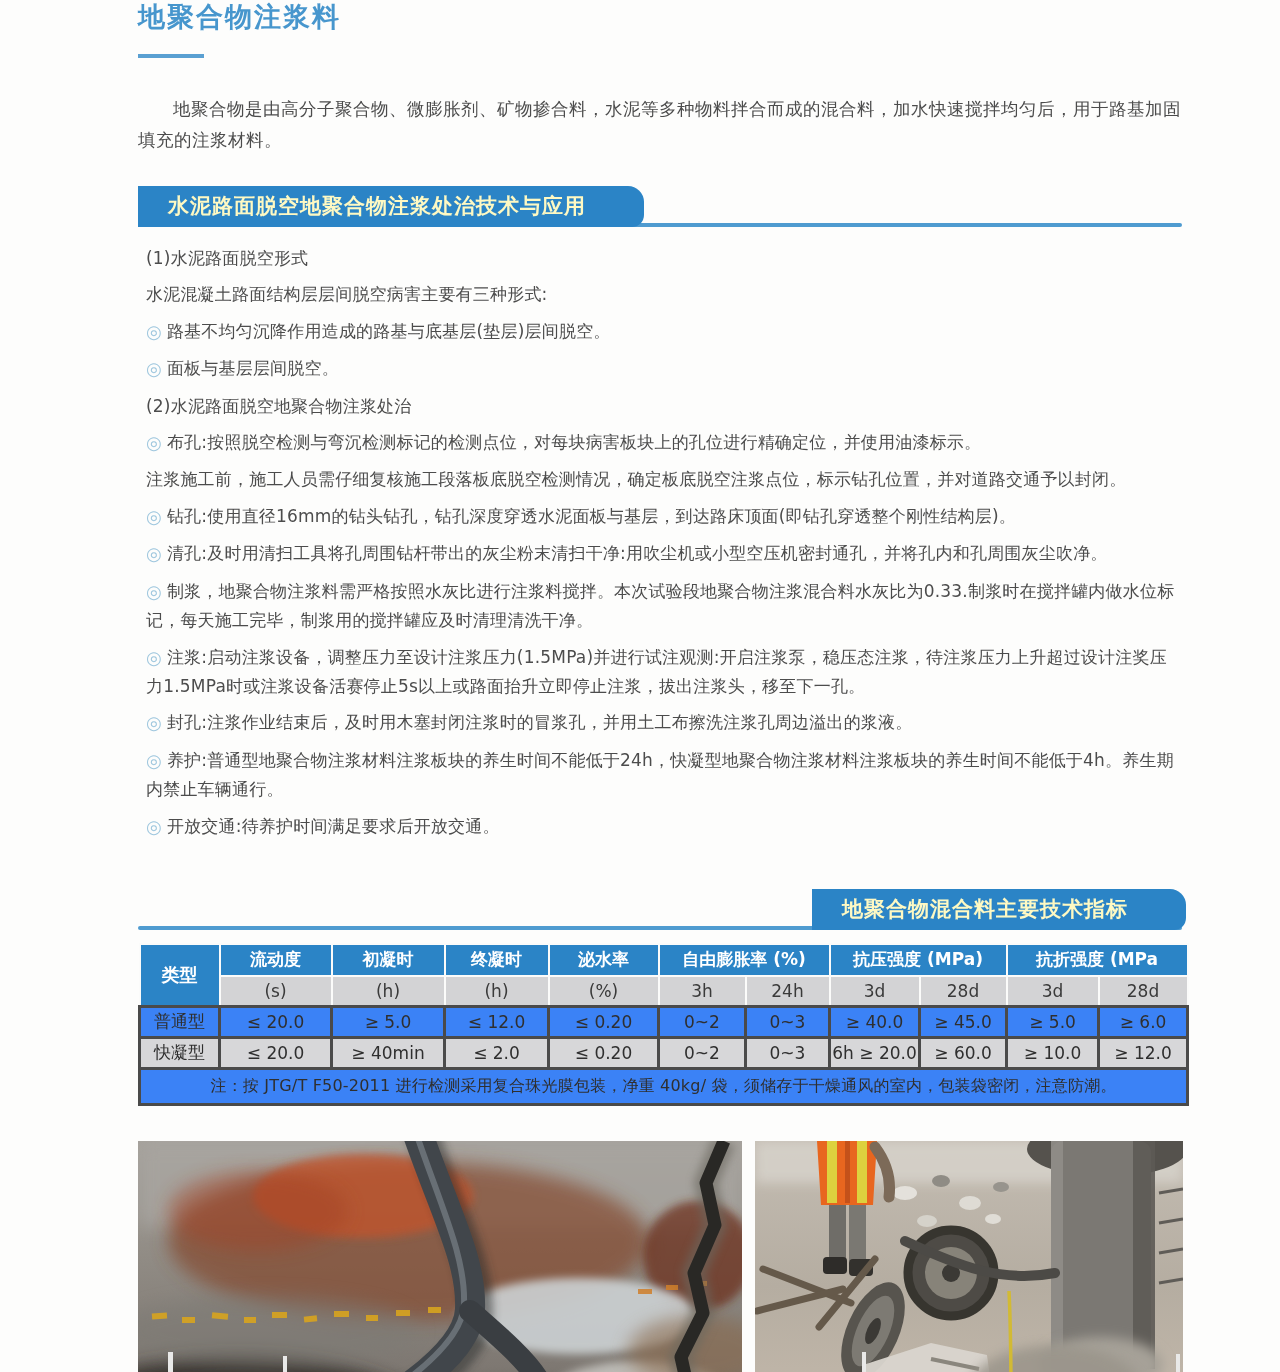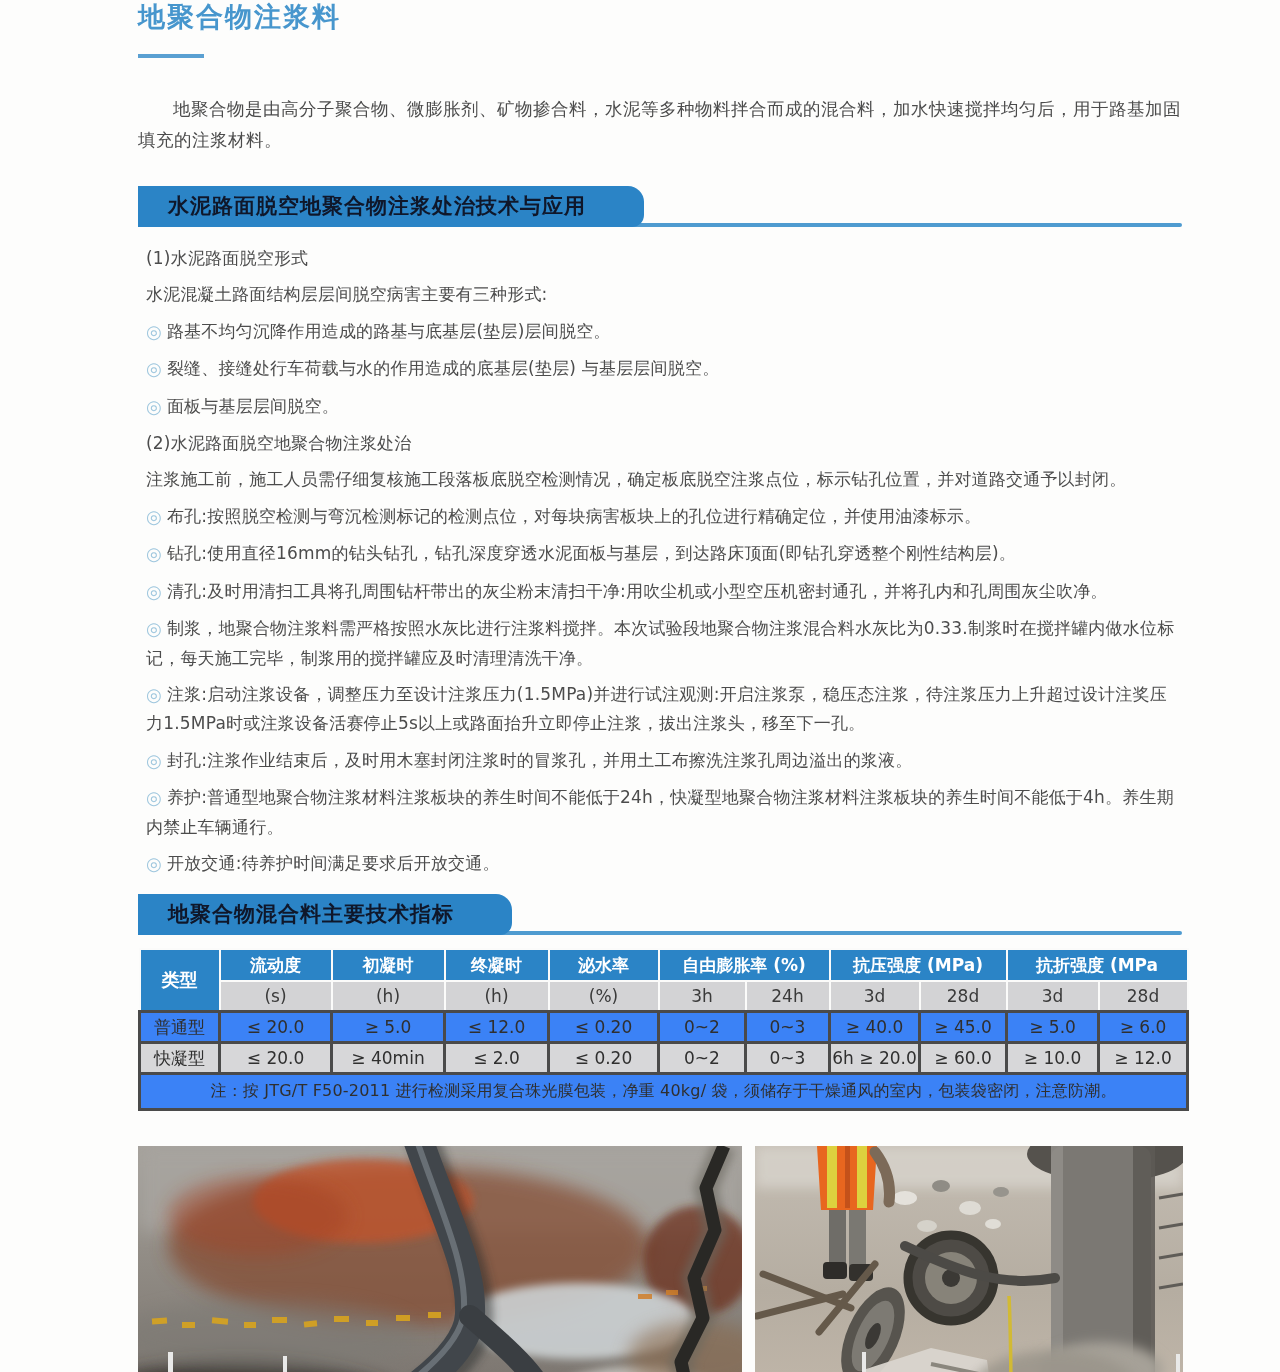"水泥路面脱空地聚合物注浆处治技术与应用" .banner-block { color: #0f172a -> #fef9c3 }
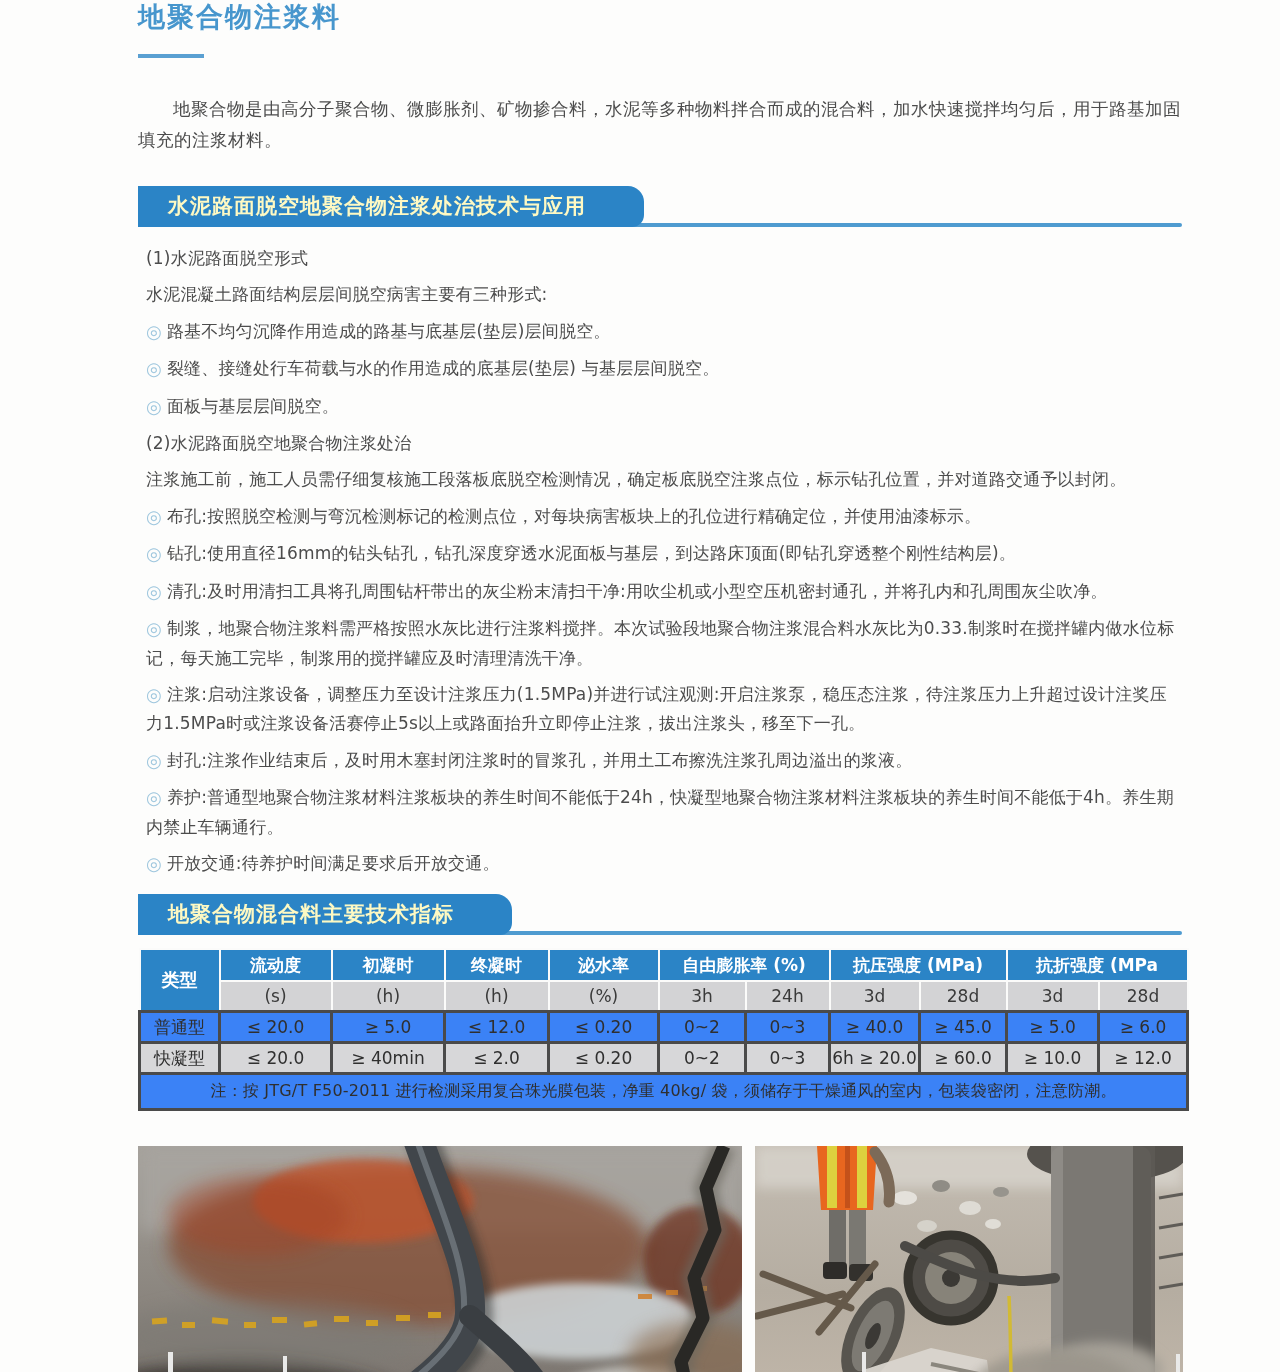"◎ 裂缝、接缝处行车荷载与水的作用造成的底基层(垫层) 与基层层间脱空。" p { html: <p><span>◎</span><span>裂缝、接缝处行车荷载与水的作用造成的底基层(垫层) 与基层层间脱空。</span></p> -> none }
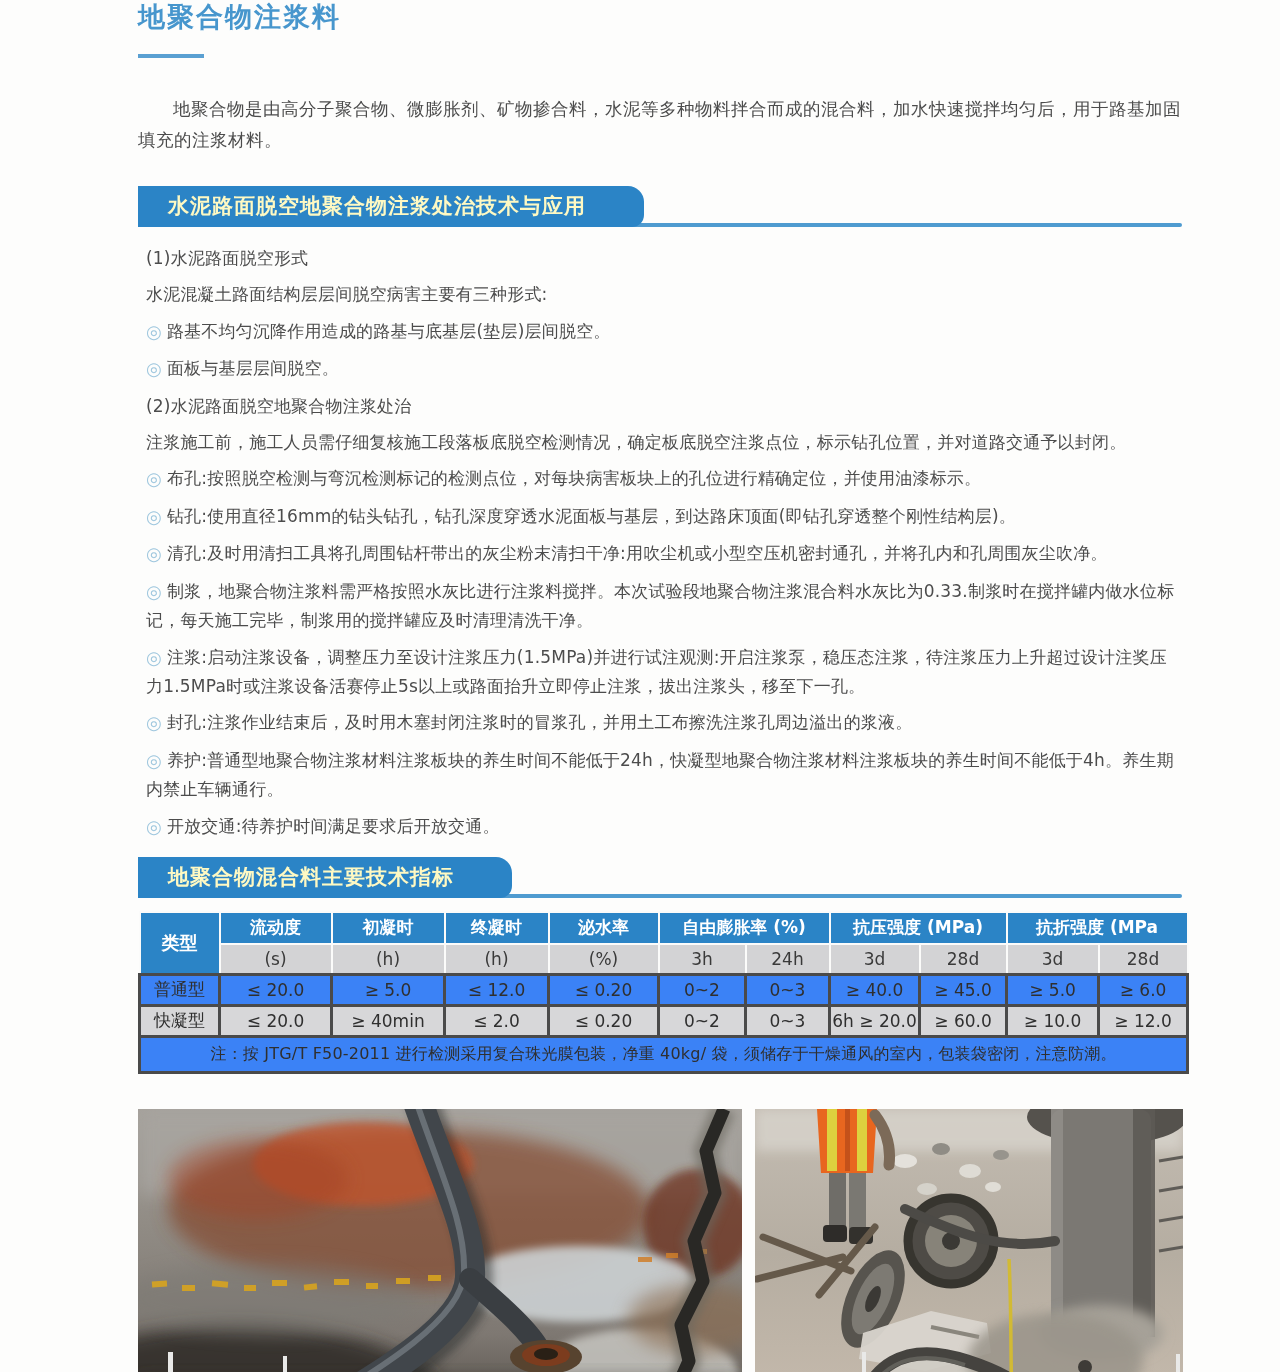"注浆施工前，施工人员需仔细复核施工段落板底脱空检测情况，确定板底脱空注浆点位，标" p { order: before "◎ 布孔:按照脱空检测与弯沉检测标记的检测点位，对每块病害板块上的孔位进行精确定位，并使用油漆标示。" -> after "◎ 布孔:按照脱空检测与弯沉检测标记的检测点位，对每块病害板块上的孔位进行精确定位，并使用油漆标示。" }
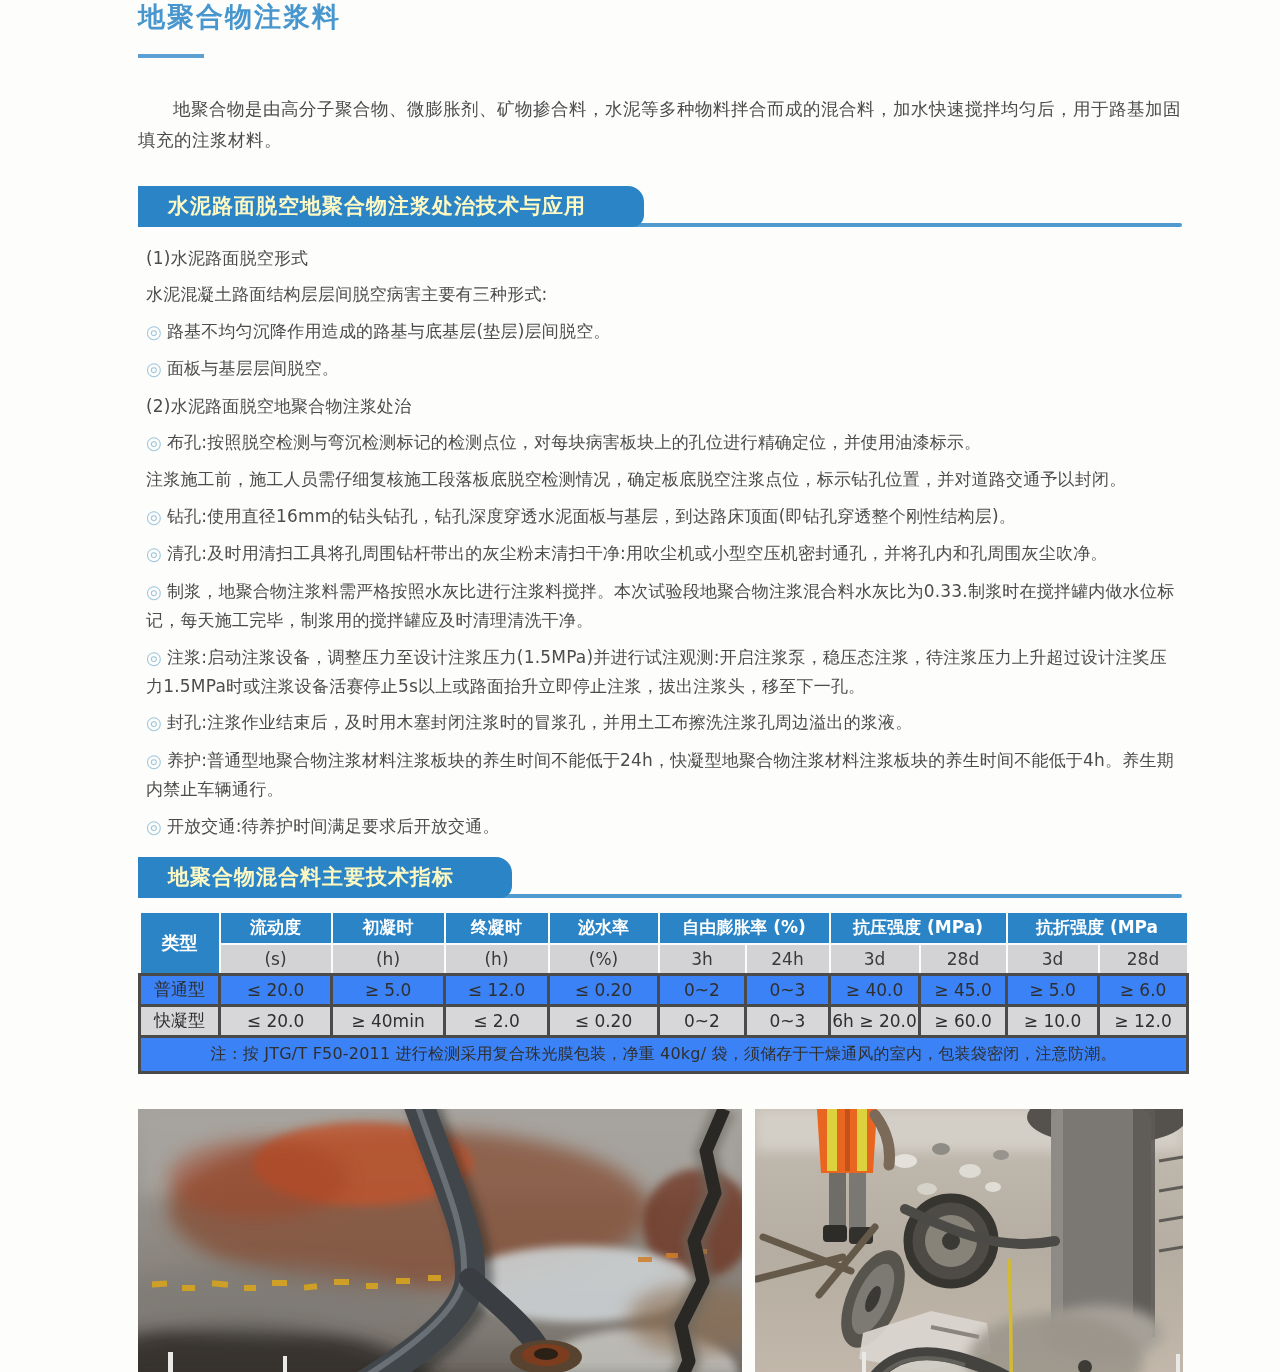"地聚合物混合料主要技术指标" div.banner { margin-top: 16px -> 48px; text-align: none -> right }
